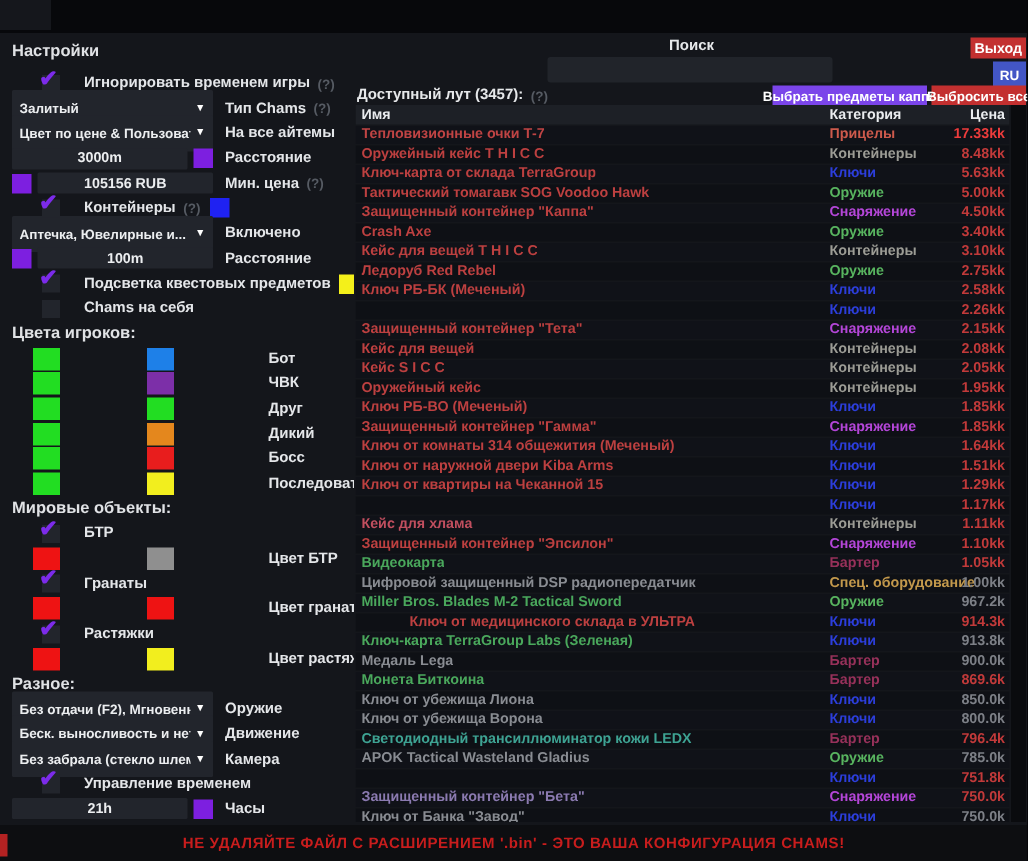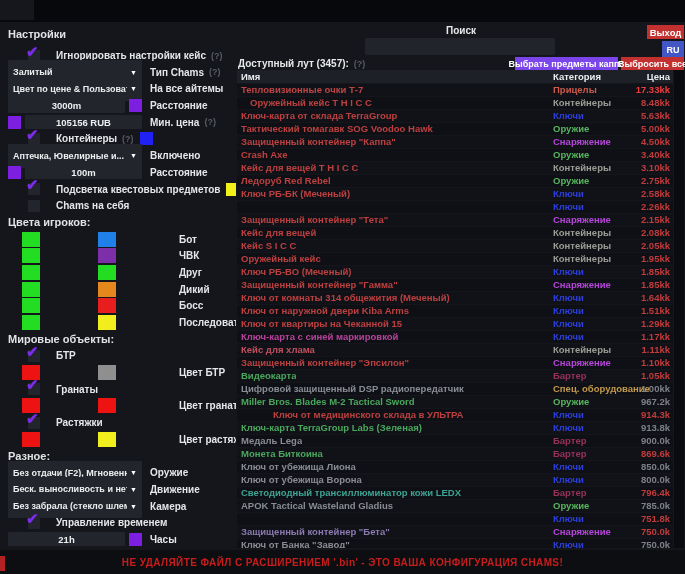"Игнорировать настройки кейс" span.sb-label { text: настройки кейс -> временем игры }
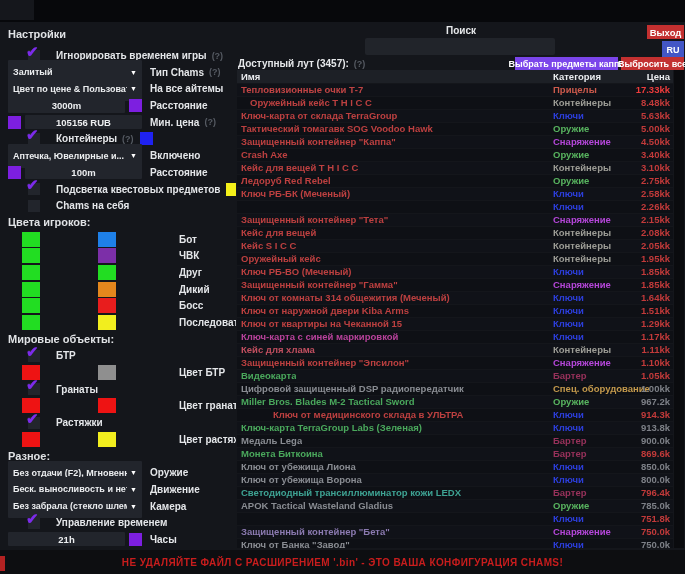"Оружейный кейс T H I" span.lc-name { margin-left: 9px -> none }
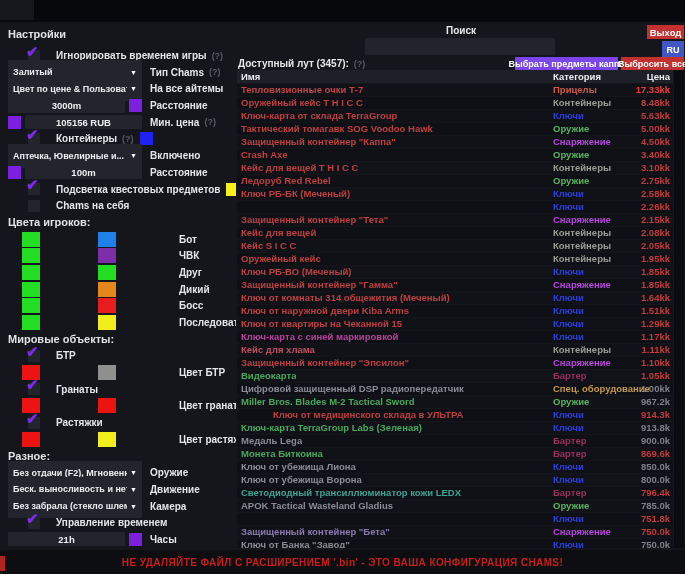"Ключ-карта с синей маркировкой" span.lc-name { html: <span>Ключ-карта с синей маркировкой</span> -> none }
